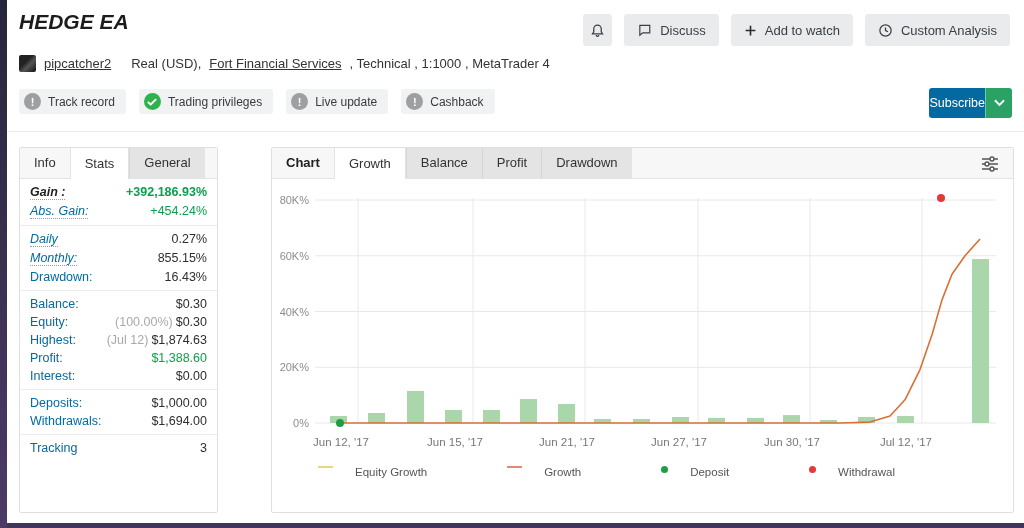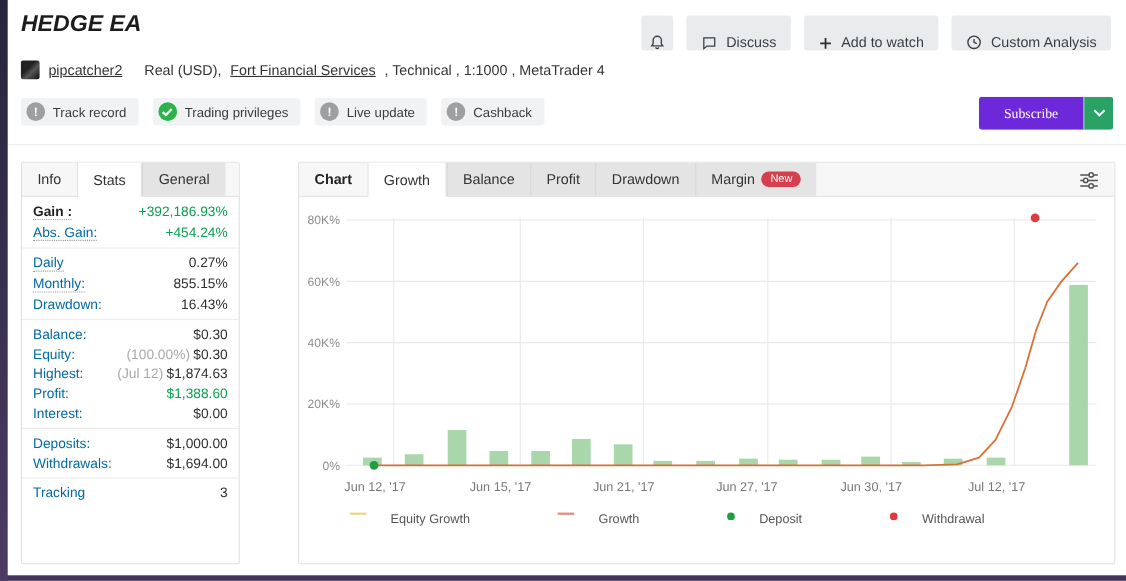"Discuss" .btn { align-items: flex-end -> center }
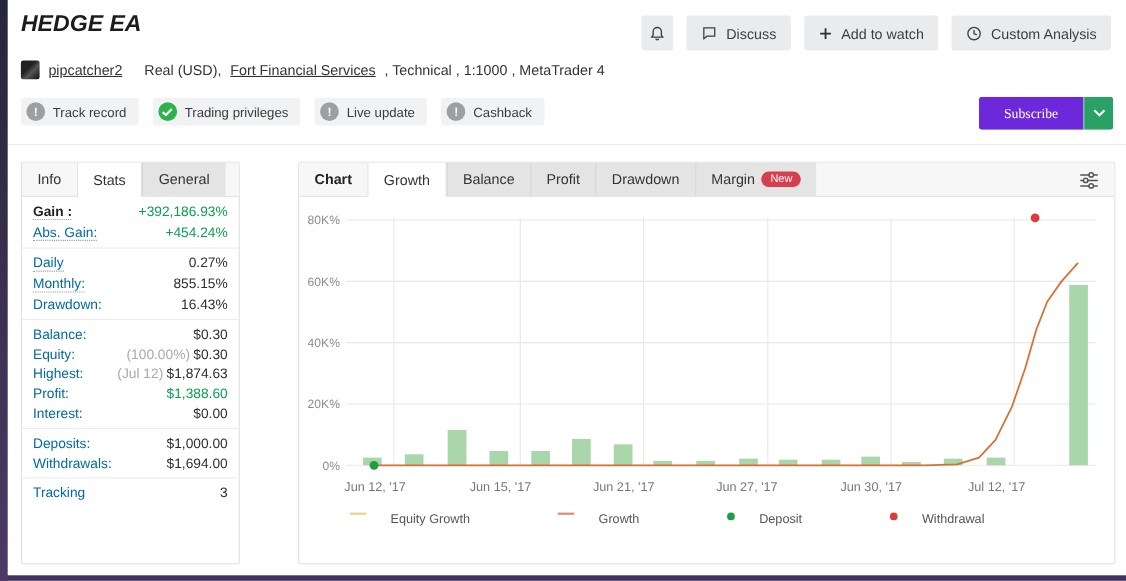"Subscribe" .subscribe .lbl { background: #6d28d9 -> #0369a1; font-family: Liberation Serif, serif -> none; padding: 0 23px -> 0 0 }
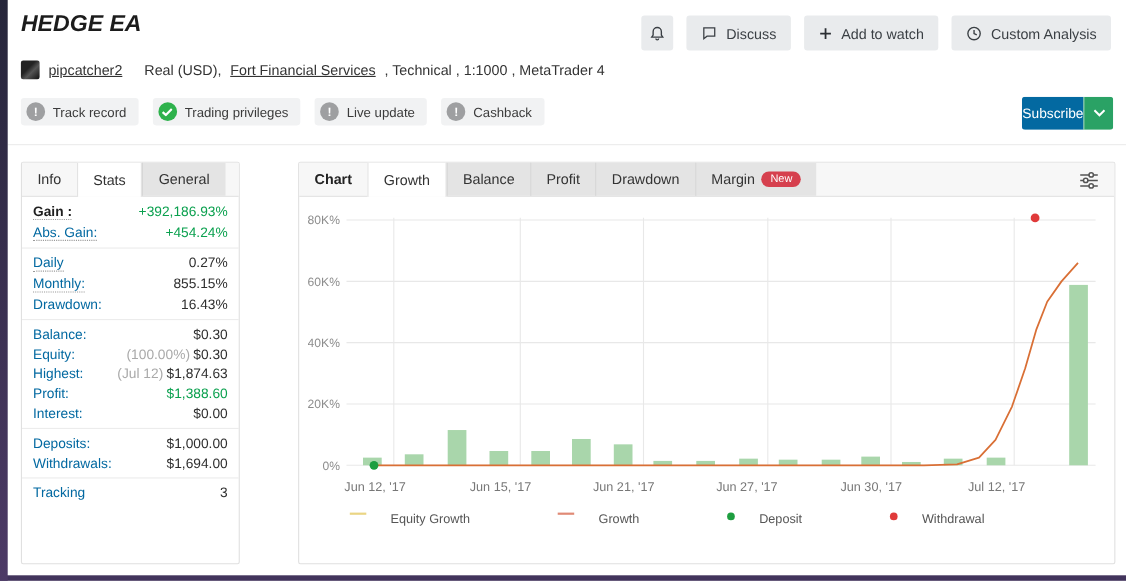"Margin" div.tab { html: <div> <span>Margin</span> <span>New</span> </div> -> none }
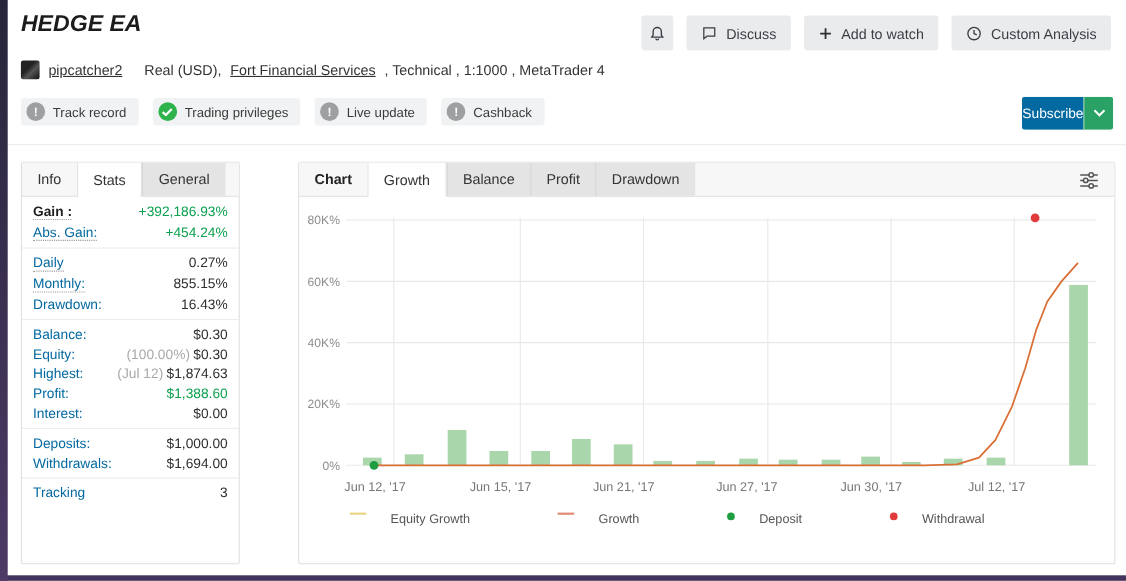"Gain :" .lbl.dotted { font-style: none -> italic }
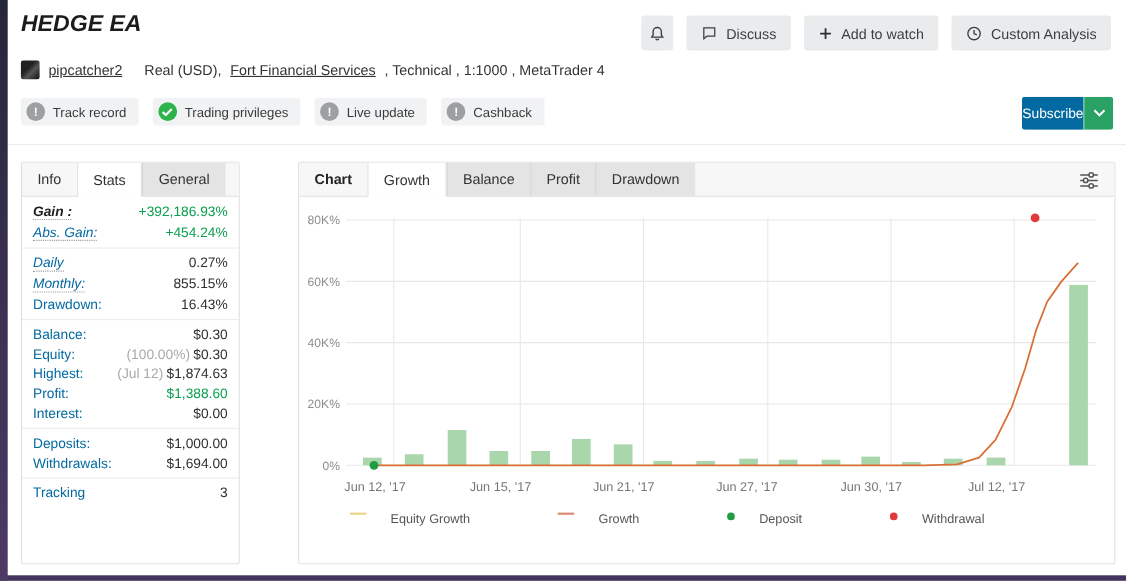"+392,186.93%" .v.bold { font-weight: 400 -> 700 }
